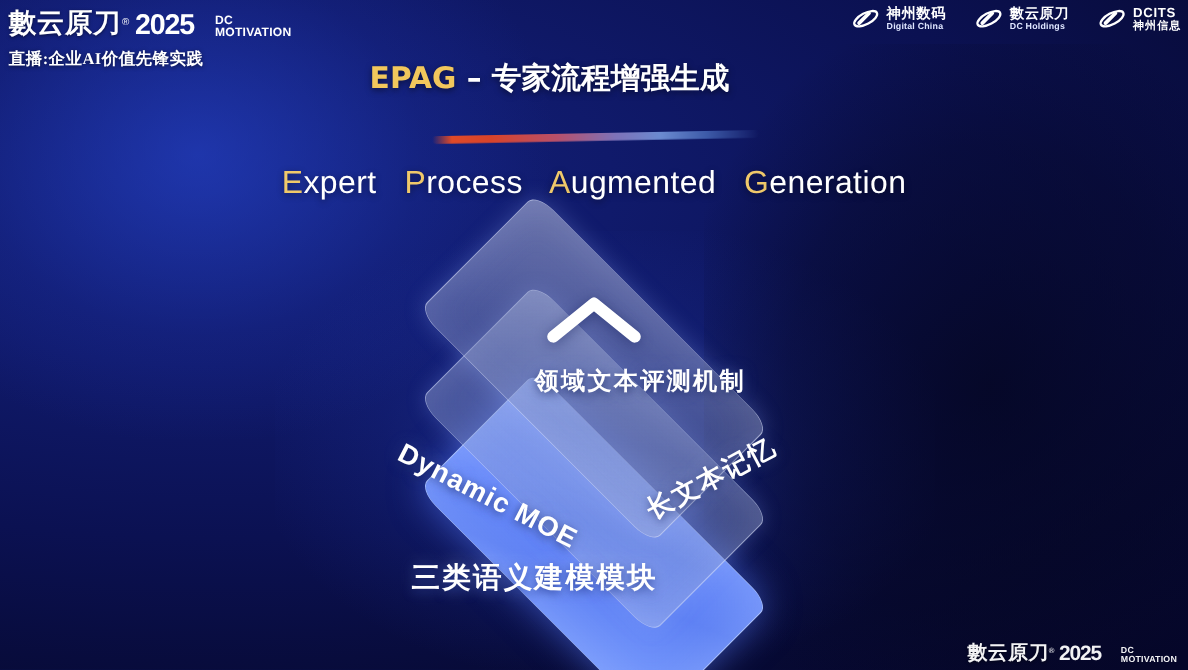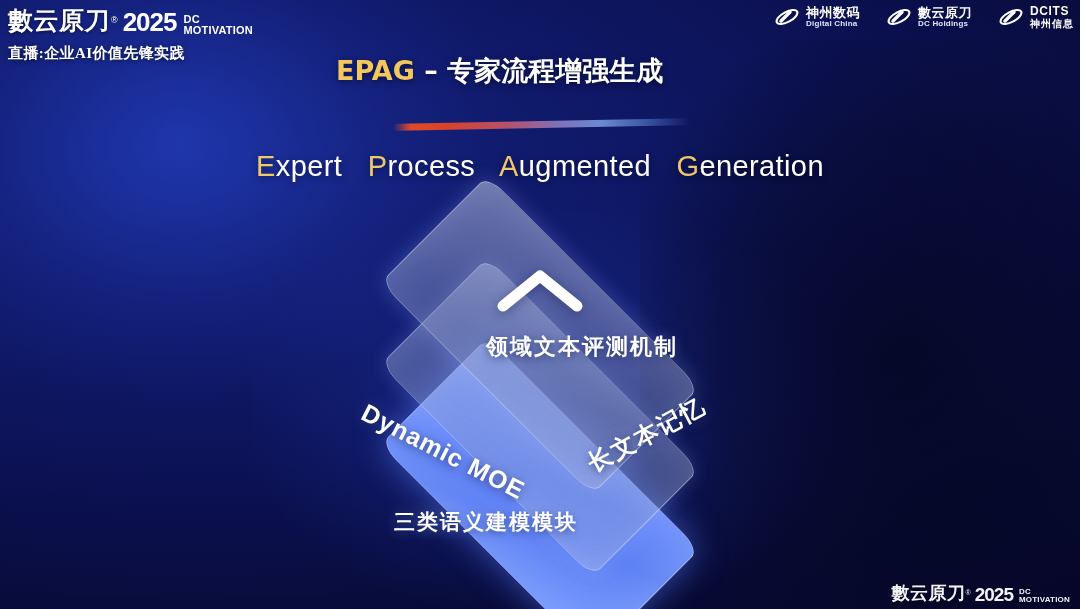"DC" .brand-dc { margin-left: 4px -> 16px }
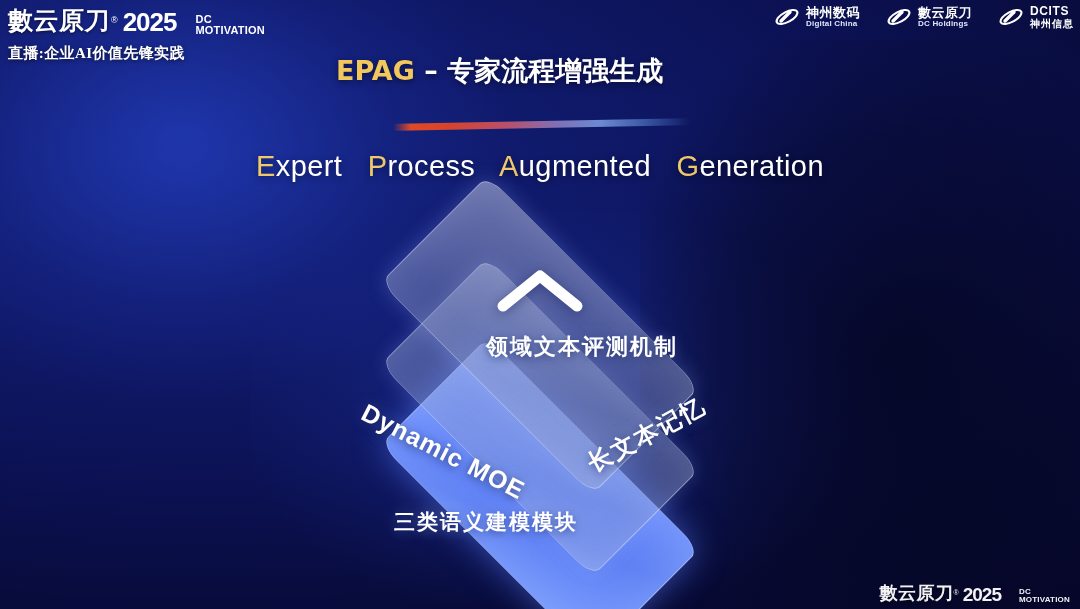"三类语义建模模块" #lbl-bot { font-size: 21px -> 26px }
